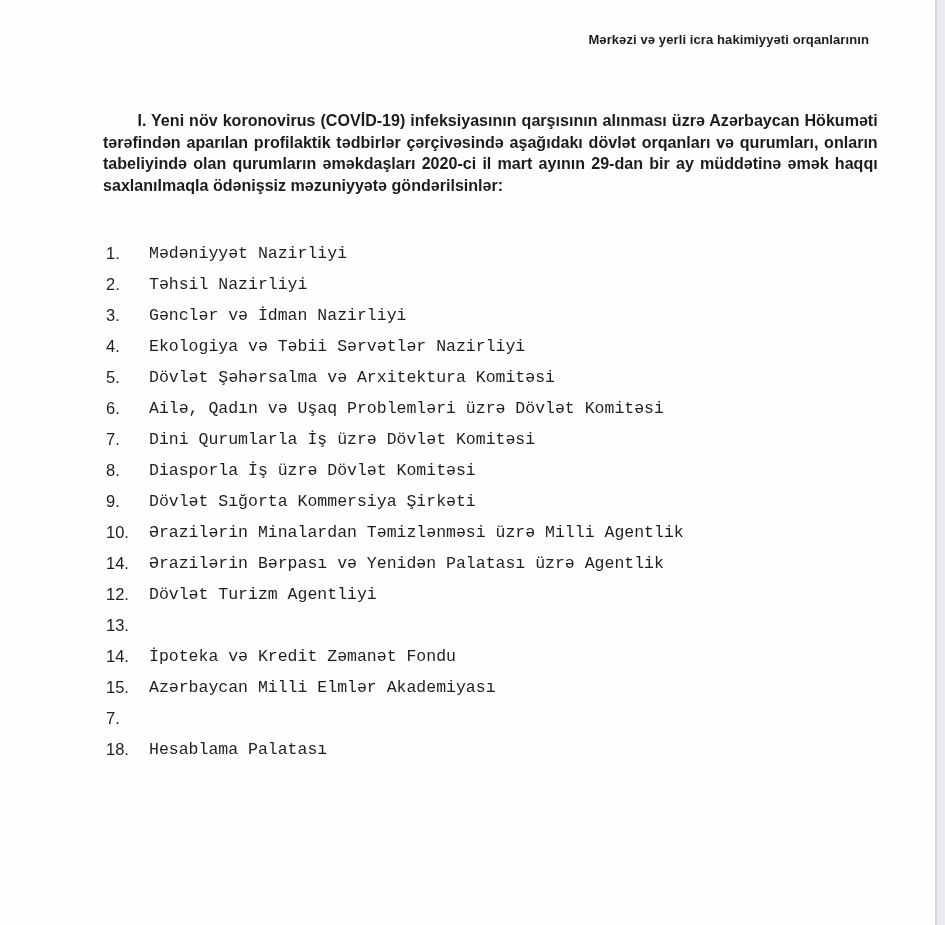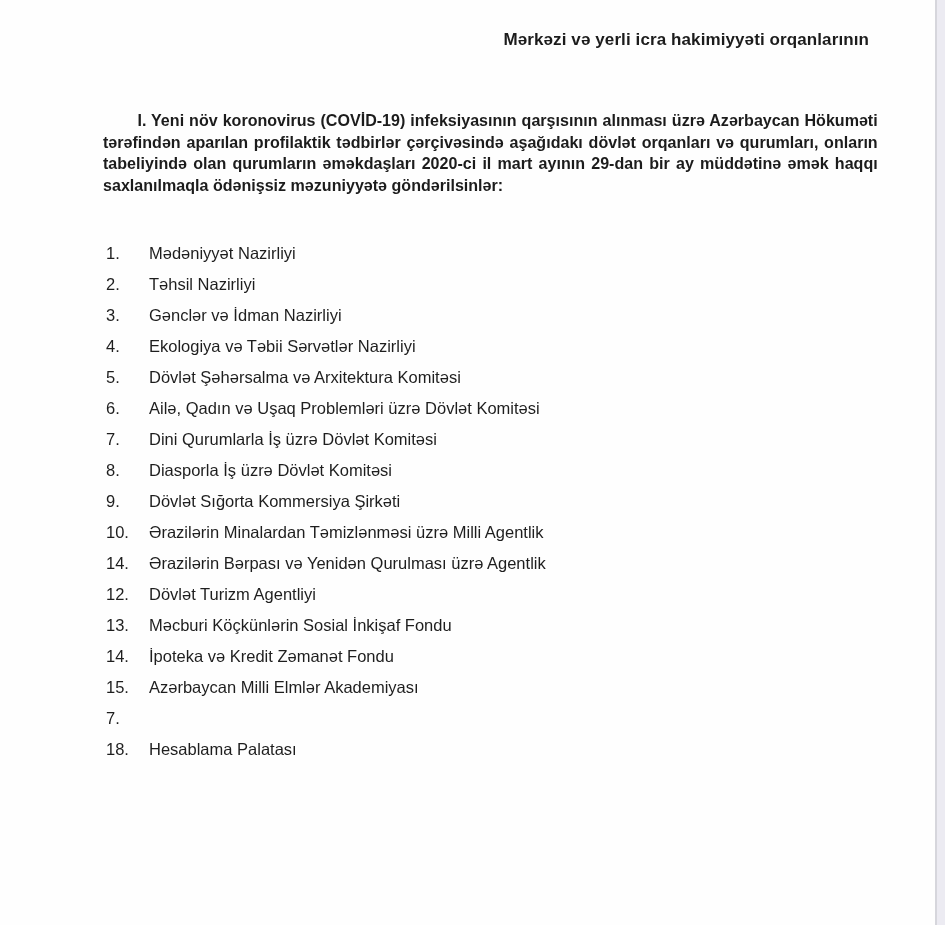"Mərkəzi və yerli icra hakimiyyəti" .addressee { font-size: 17px -> 13px }
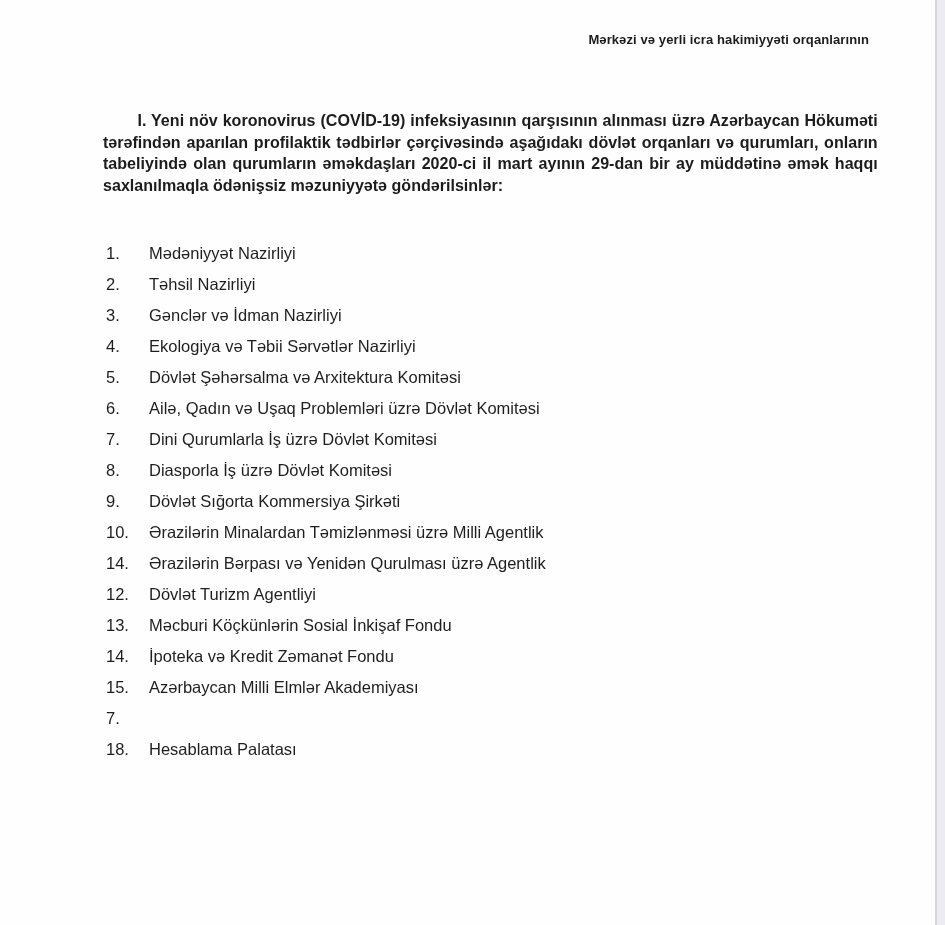"Mədəniyyət Nazirliyi" .agency-list .label { font-family: none -> Liberation Mono, monospace }
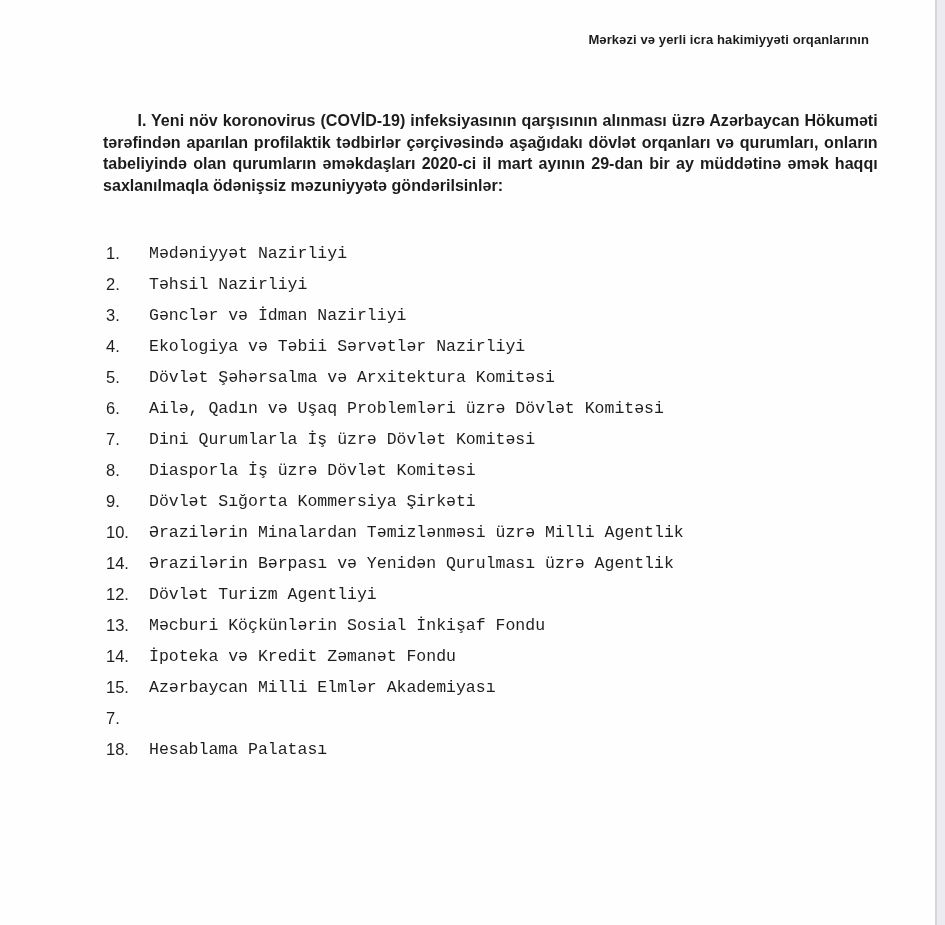"Ərazilərin Bərpası və Yenidən Qurulması" span.label { text: Qurulması -> Palatası }
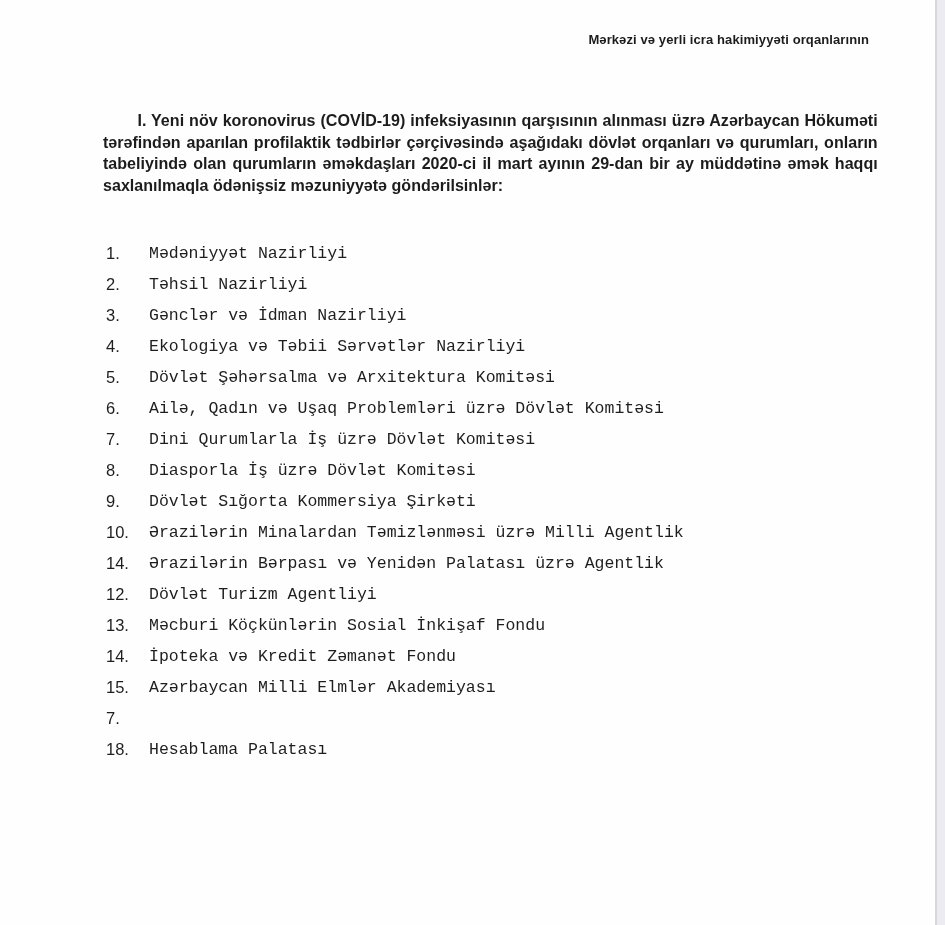"Məcburi Köçkünlərin Sosial İnkişaf Fondu" span.label { html: <span>Məcburi Köçkünlərin Sosial İnkişaf Fondu</span> -> none }
